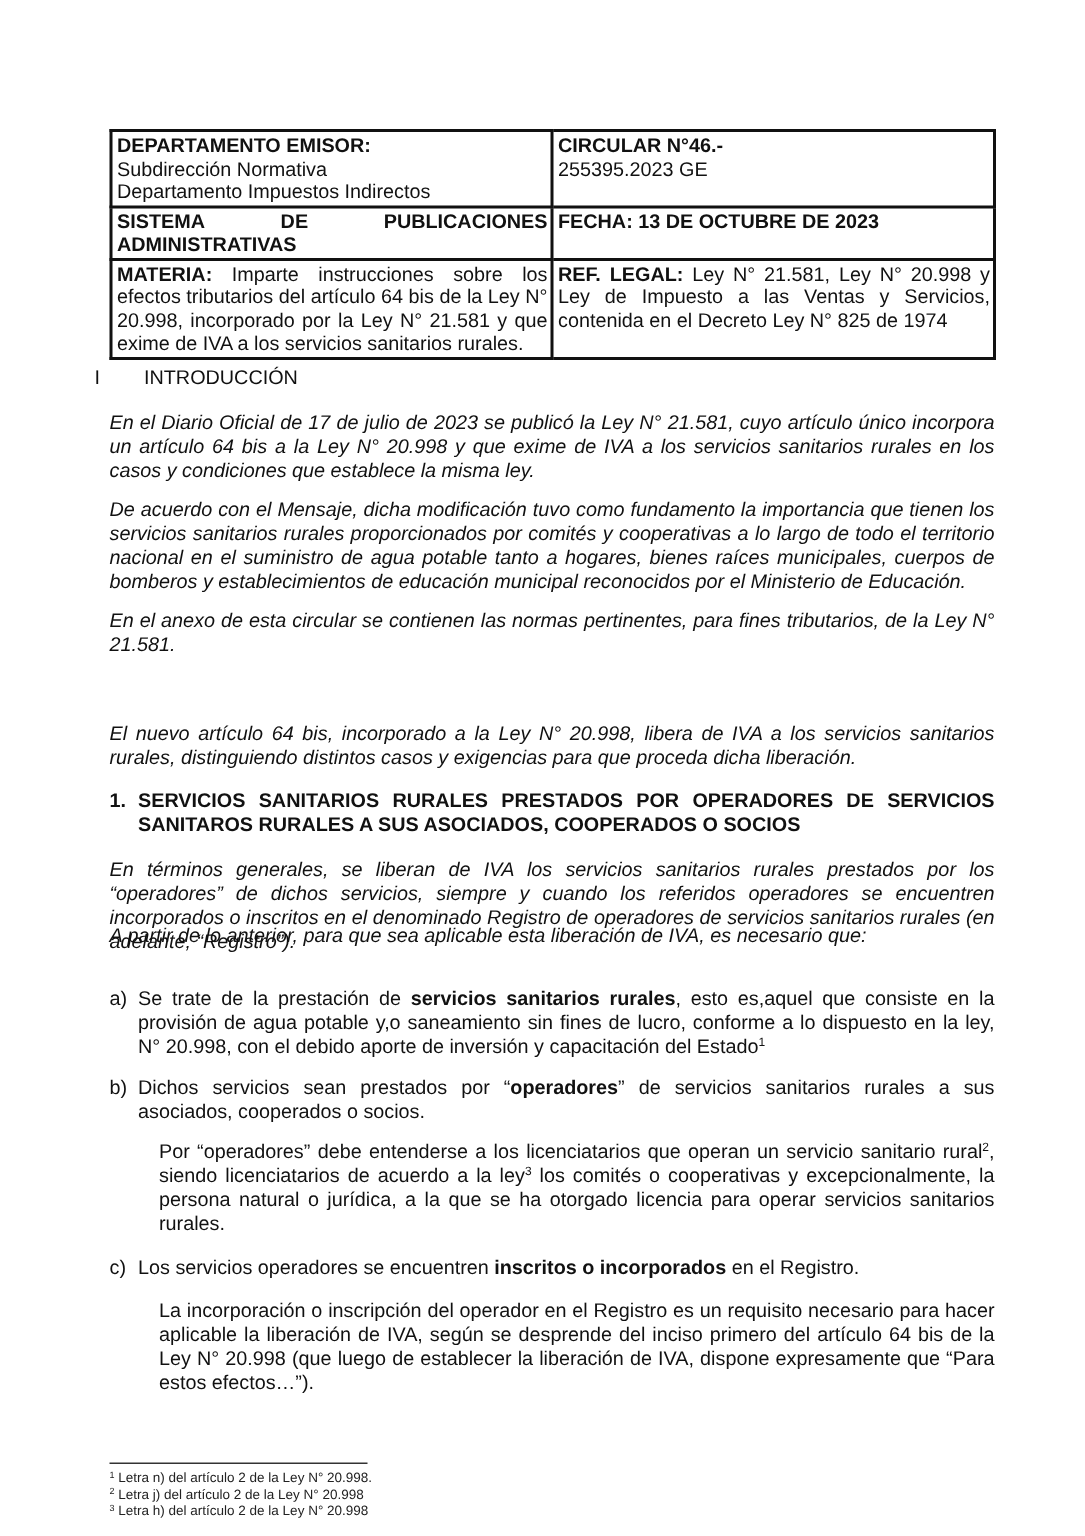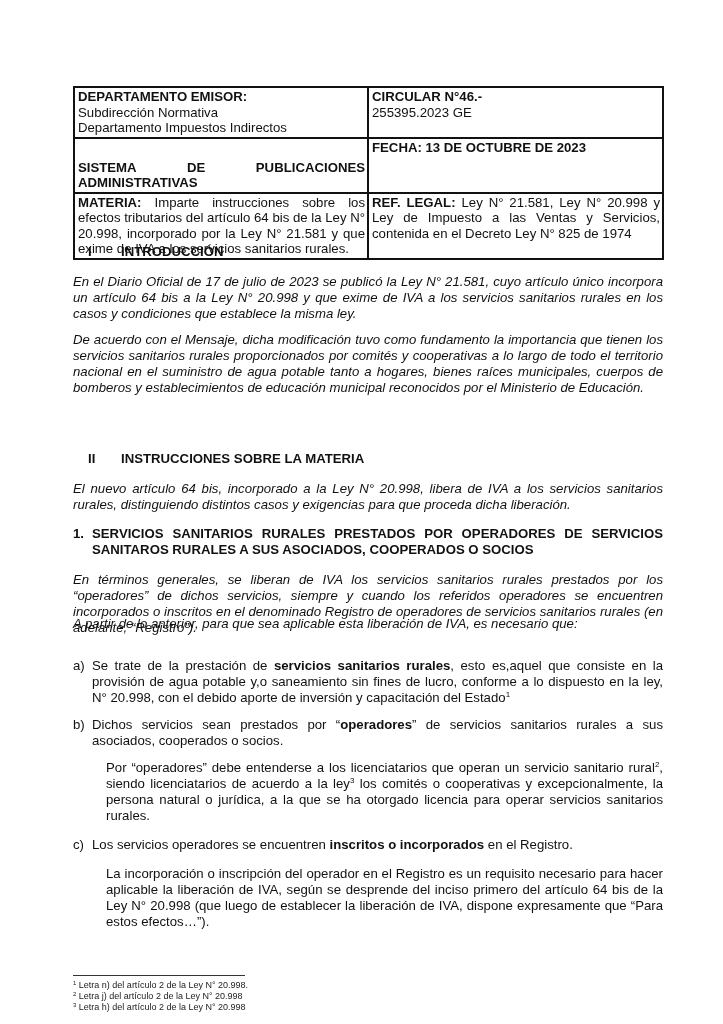"SISTEMA" div.b { margin-top: 20px -> none }
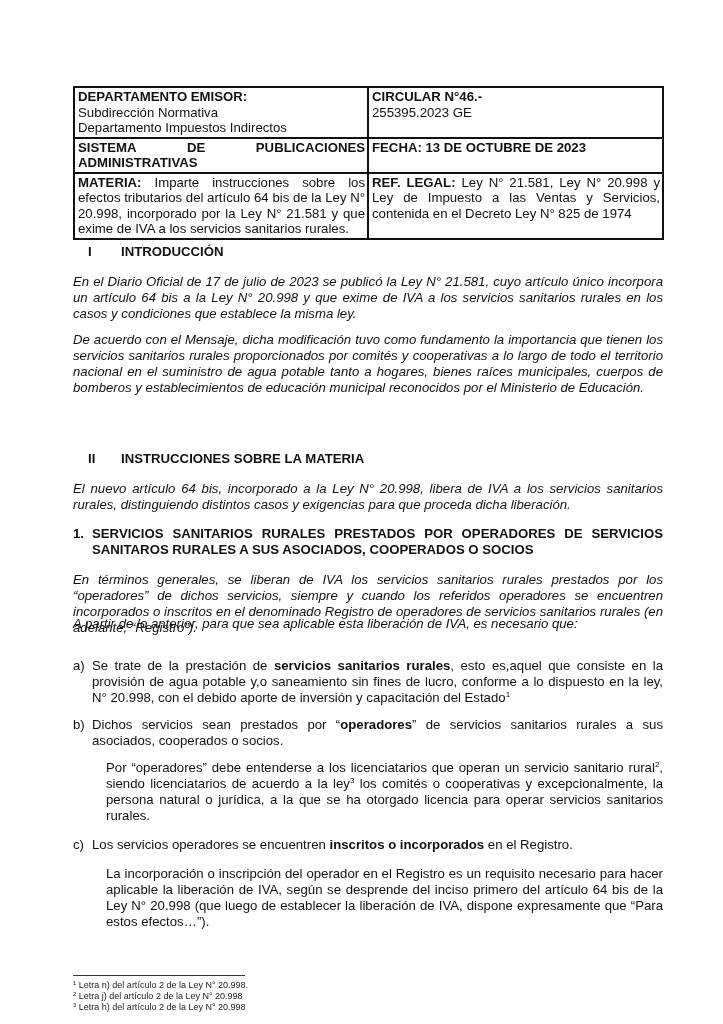"I INTRODUCCIÓN" .sec { font-weight: bold -> normal; left: 88px -> 63px }
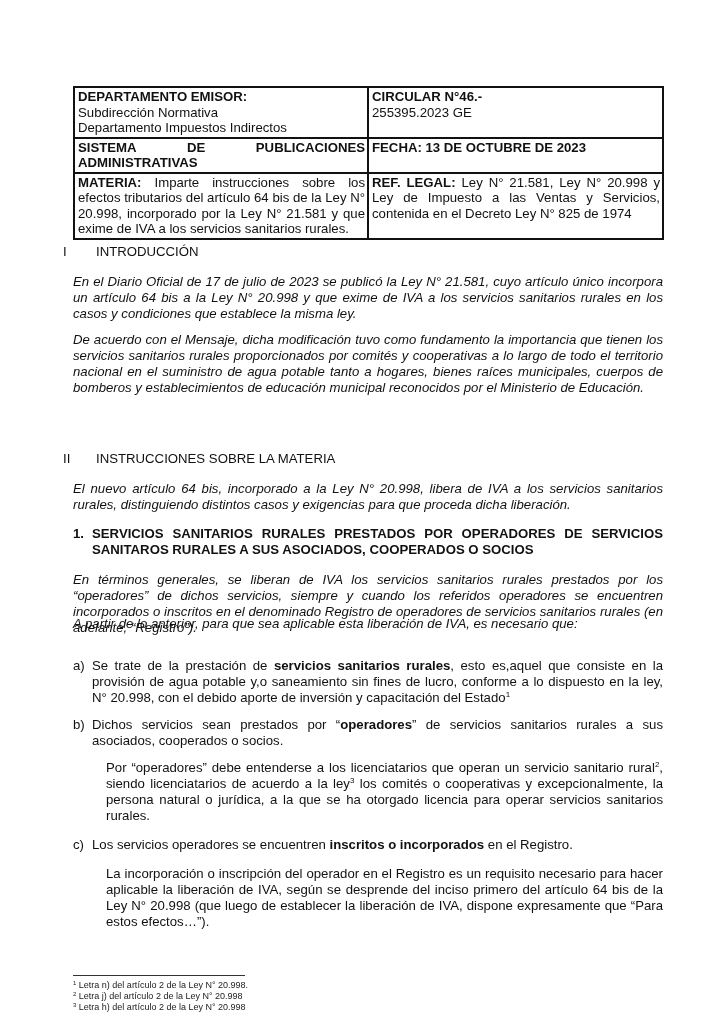"En el anexo de esta" p.blk { html: none -> <p>En el anexo de esta circular se contienen las normas pertinentes, para fines tributarios, de la Ley N° 21.581.</p> }
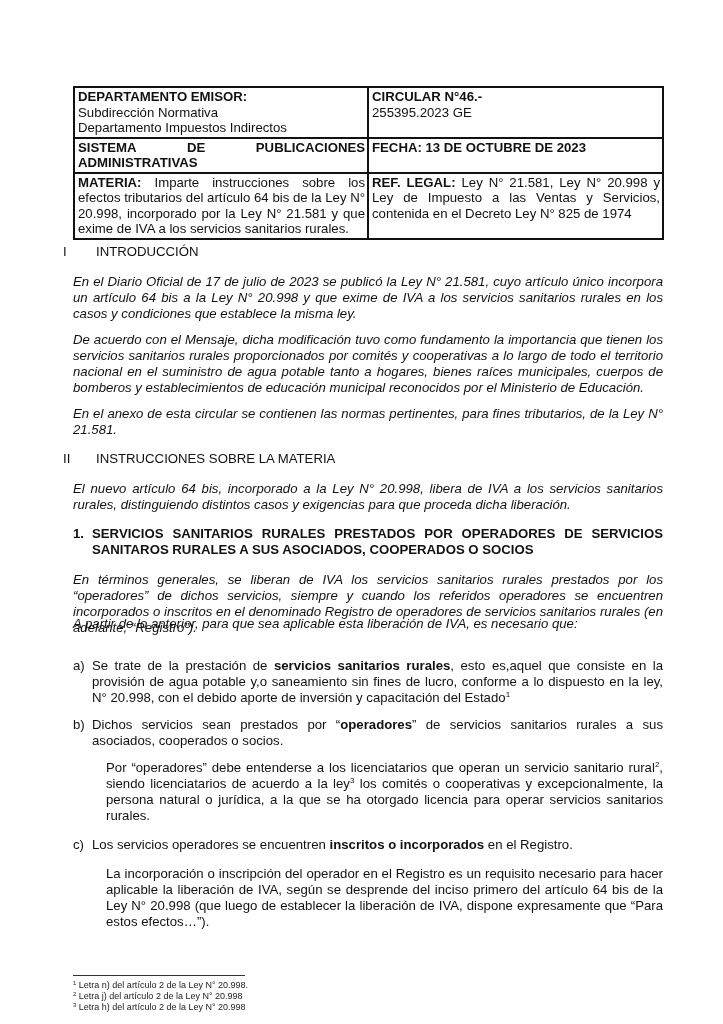"II INSTRUCCIONES SOBRE LA MATERIA" div.sec { html: <div> <span>II</span><span>INSTRUCCIONES SOBRE LA MATERIA</span> </div> -> none }
